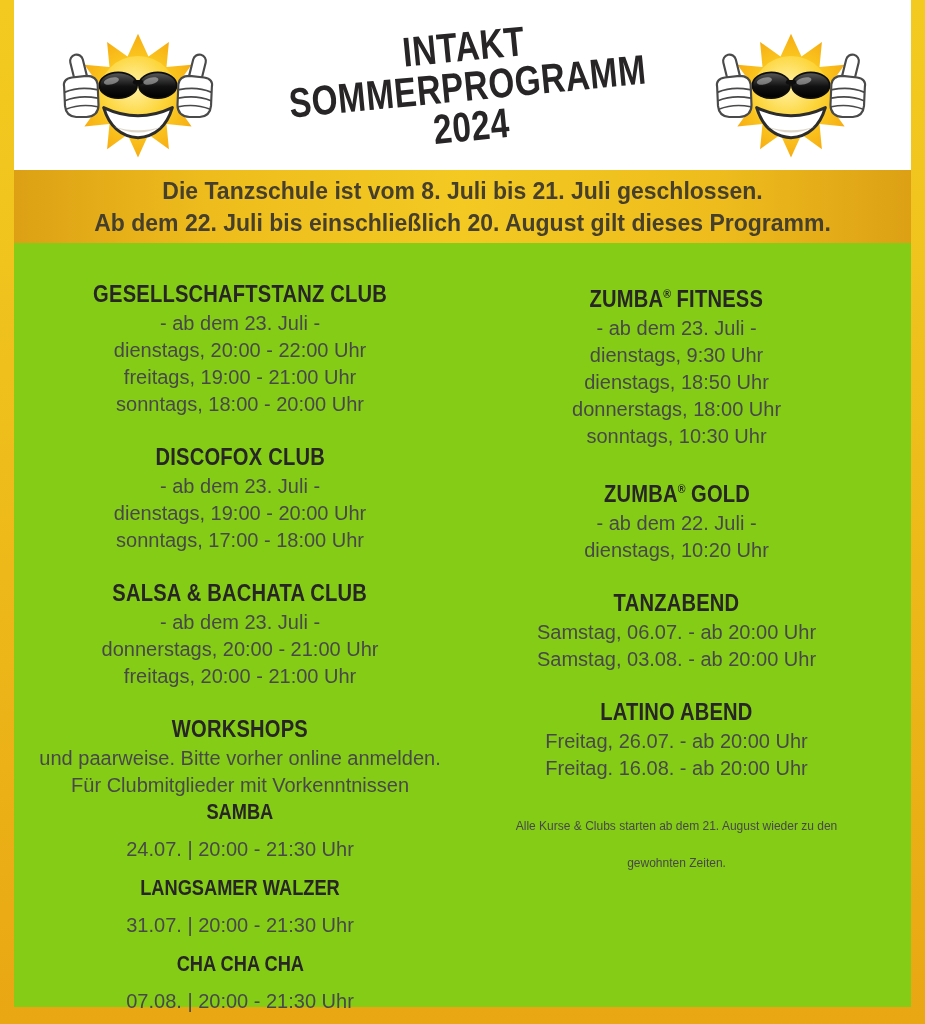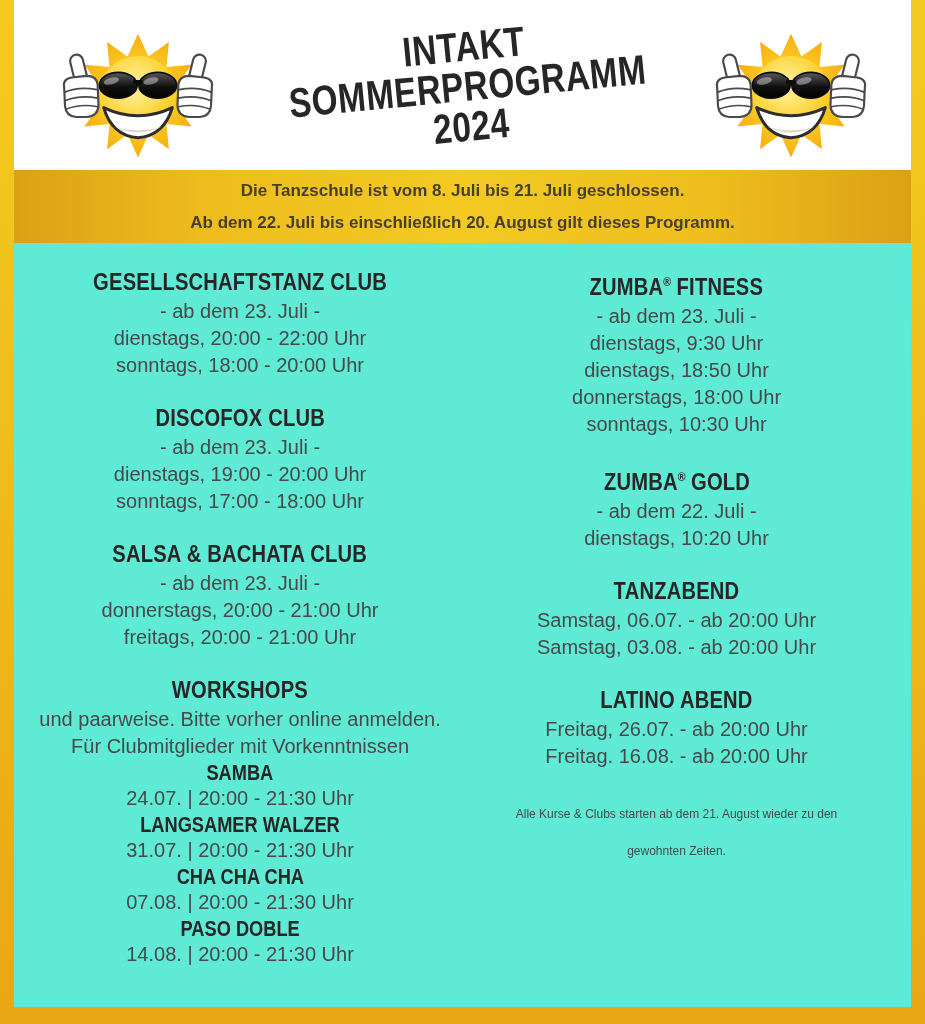"Die Tanzschule ist vom 8." .banner { font-size: 17px -> 23px }
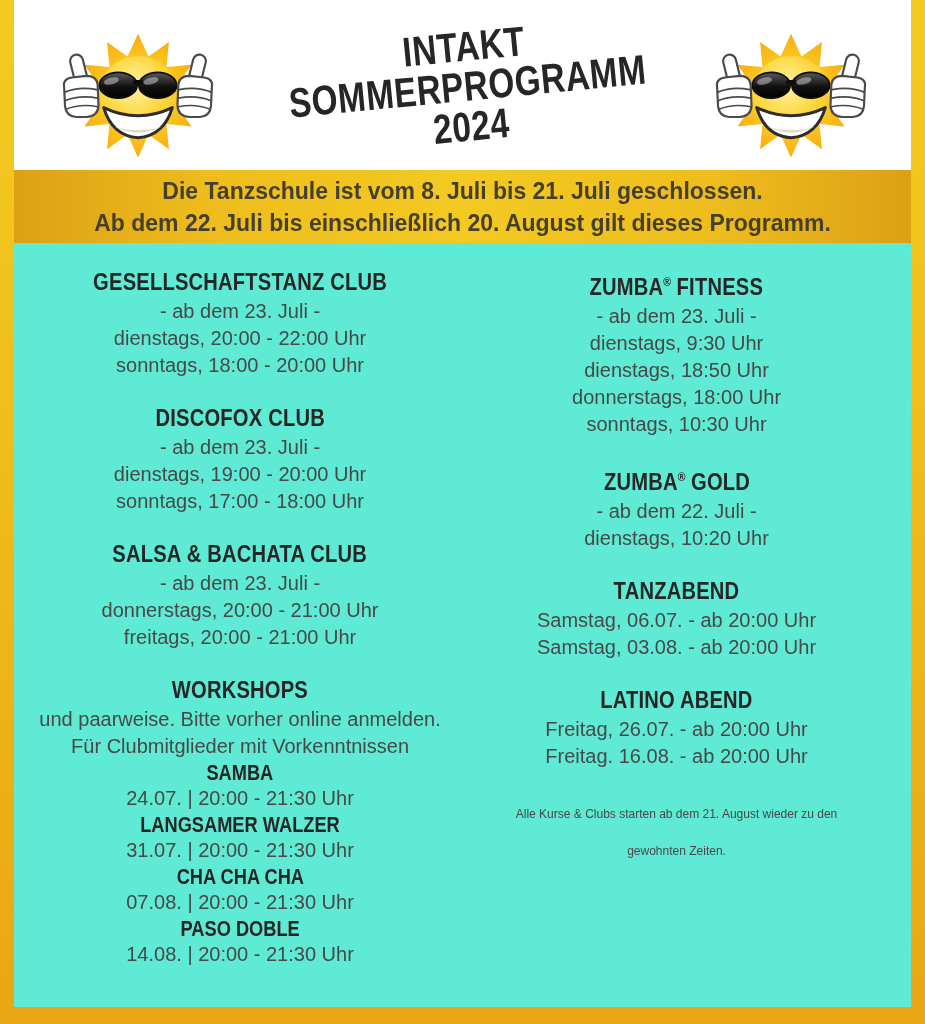"GESELLSCHAFTSTANZ CLUB" .content-panel { background: #5eead4 -> #84cc16; padding-top: 26px -> 38px }
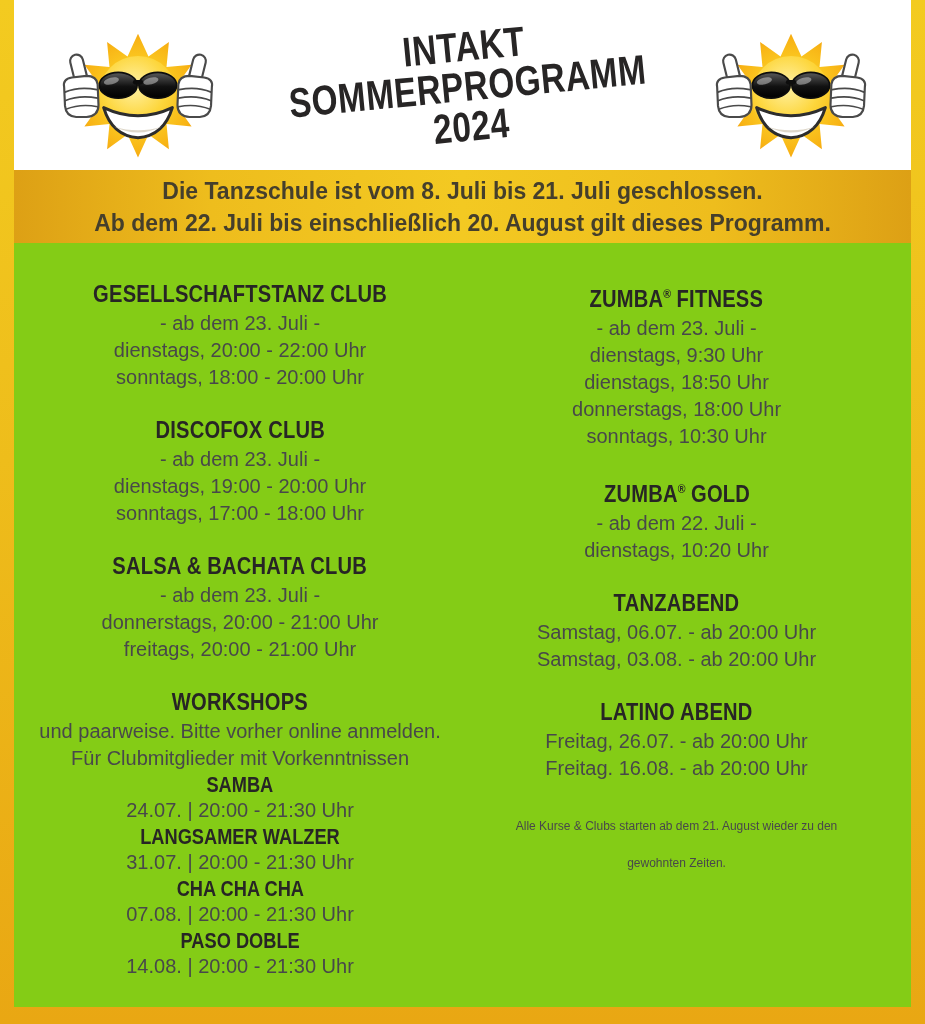"freitags, 19:00 - 21:00 Uhr" p.line { html: none -> <p>freitags, 19:00 - 21:00 Uhr</p> }
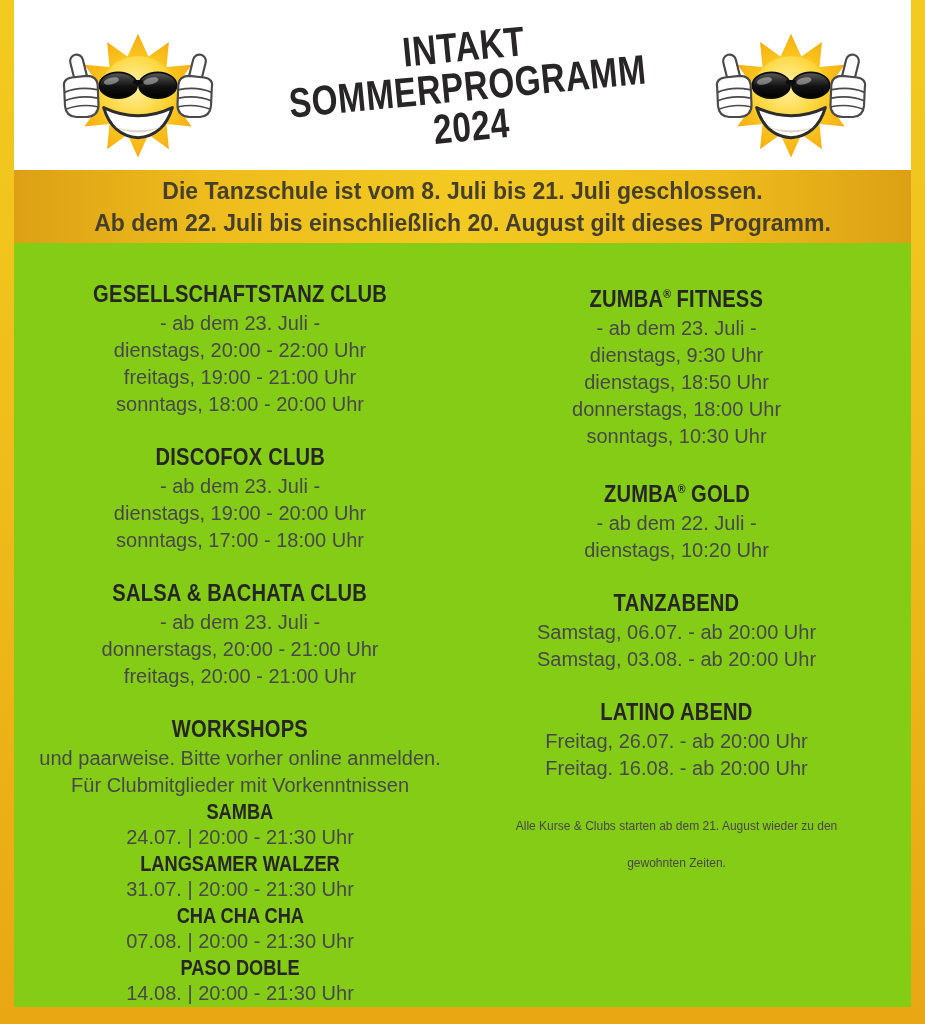"24.07. | 20:00 - 21:30" .ws-item-time { margin: 0 -> 12px }
